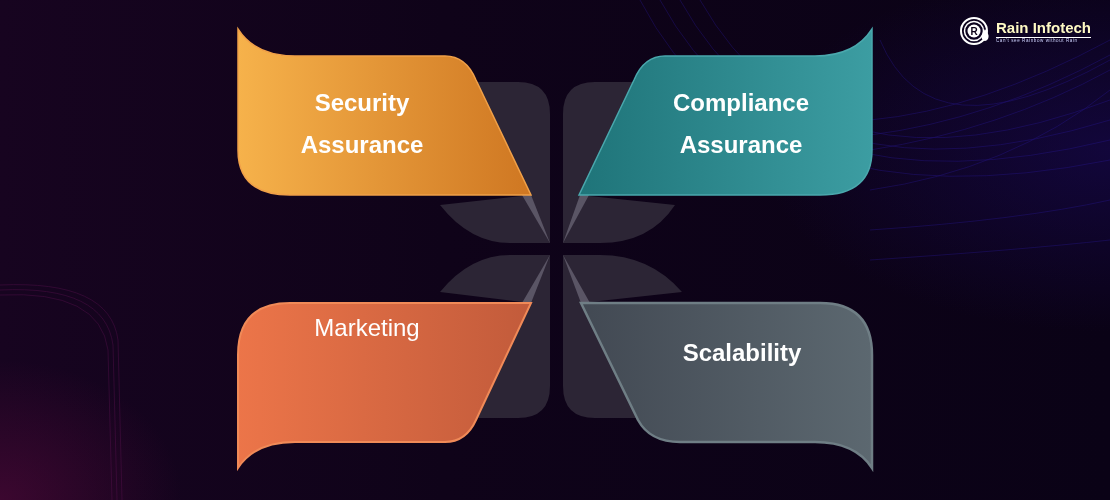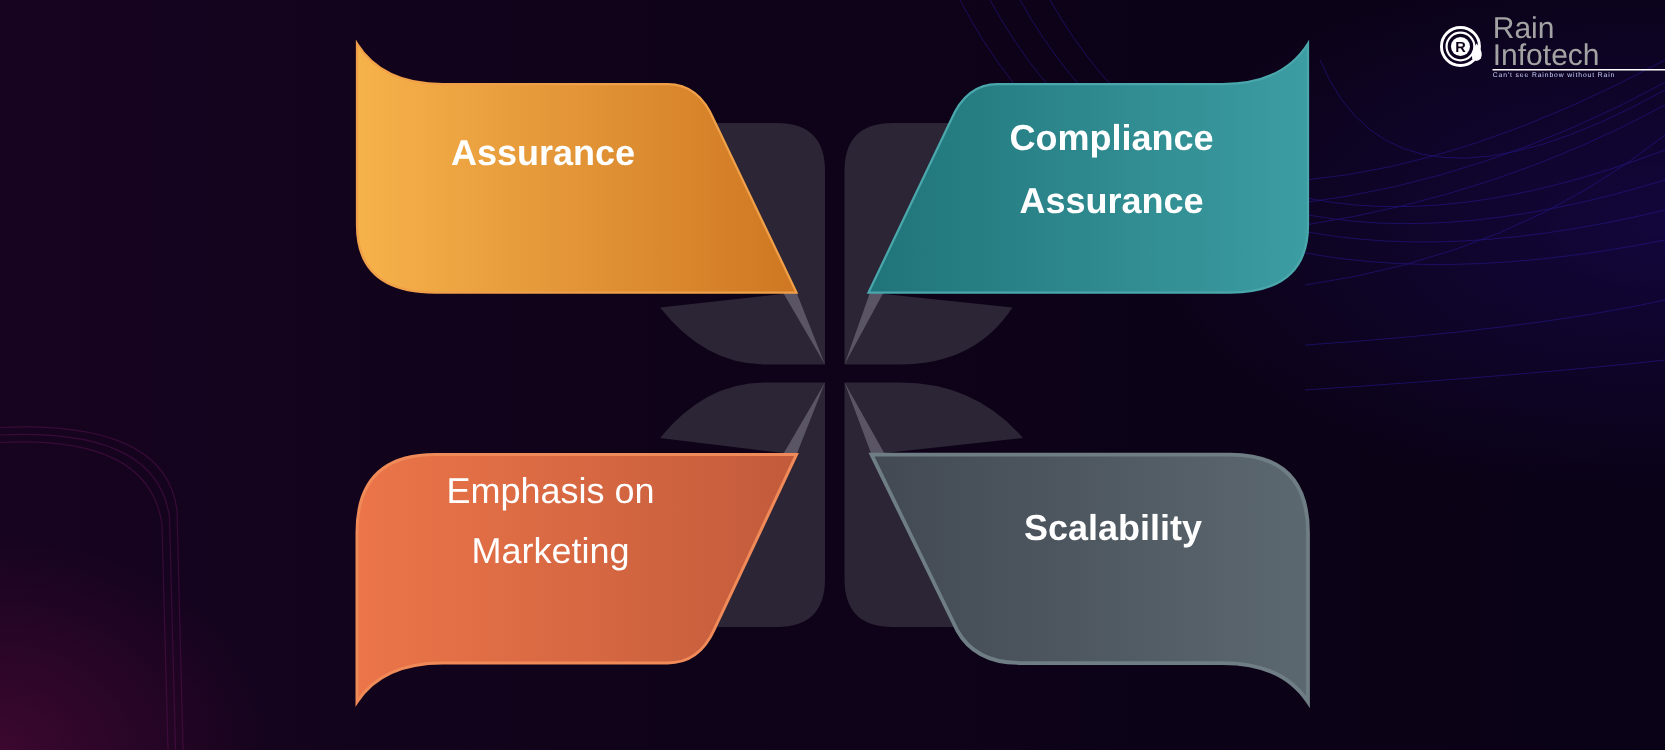"Rain Infotech" .logo-name { color: #a3a3a3 -> #fef9c3; font-size: 20px -> 15px; font-weight: normal -> bold }
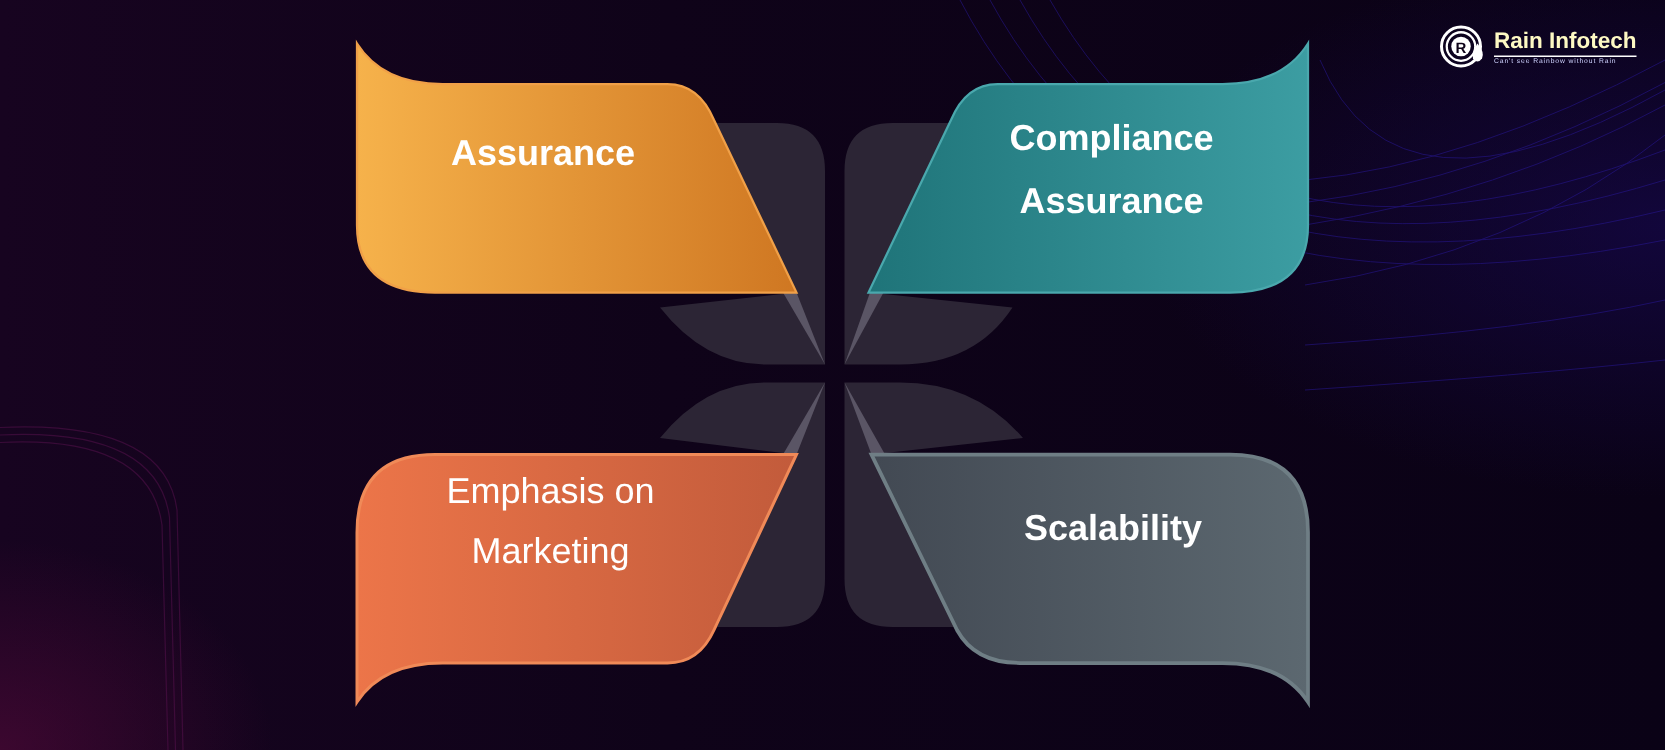"Security" div { html: none -> <div>Security</div> }
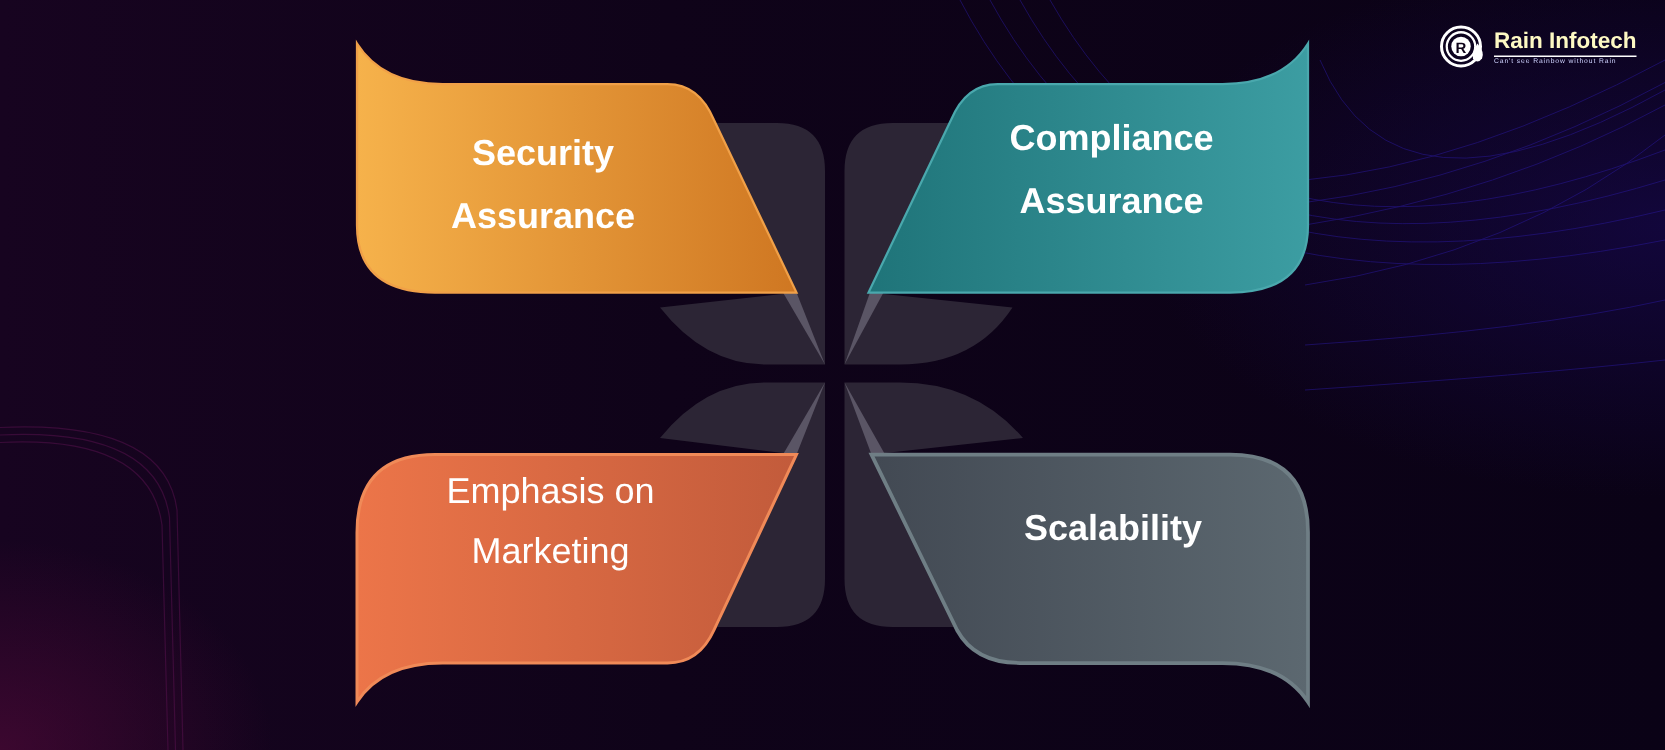"Compliance" div.label { top: 72px -> 82px }
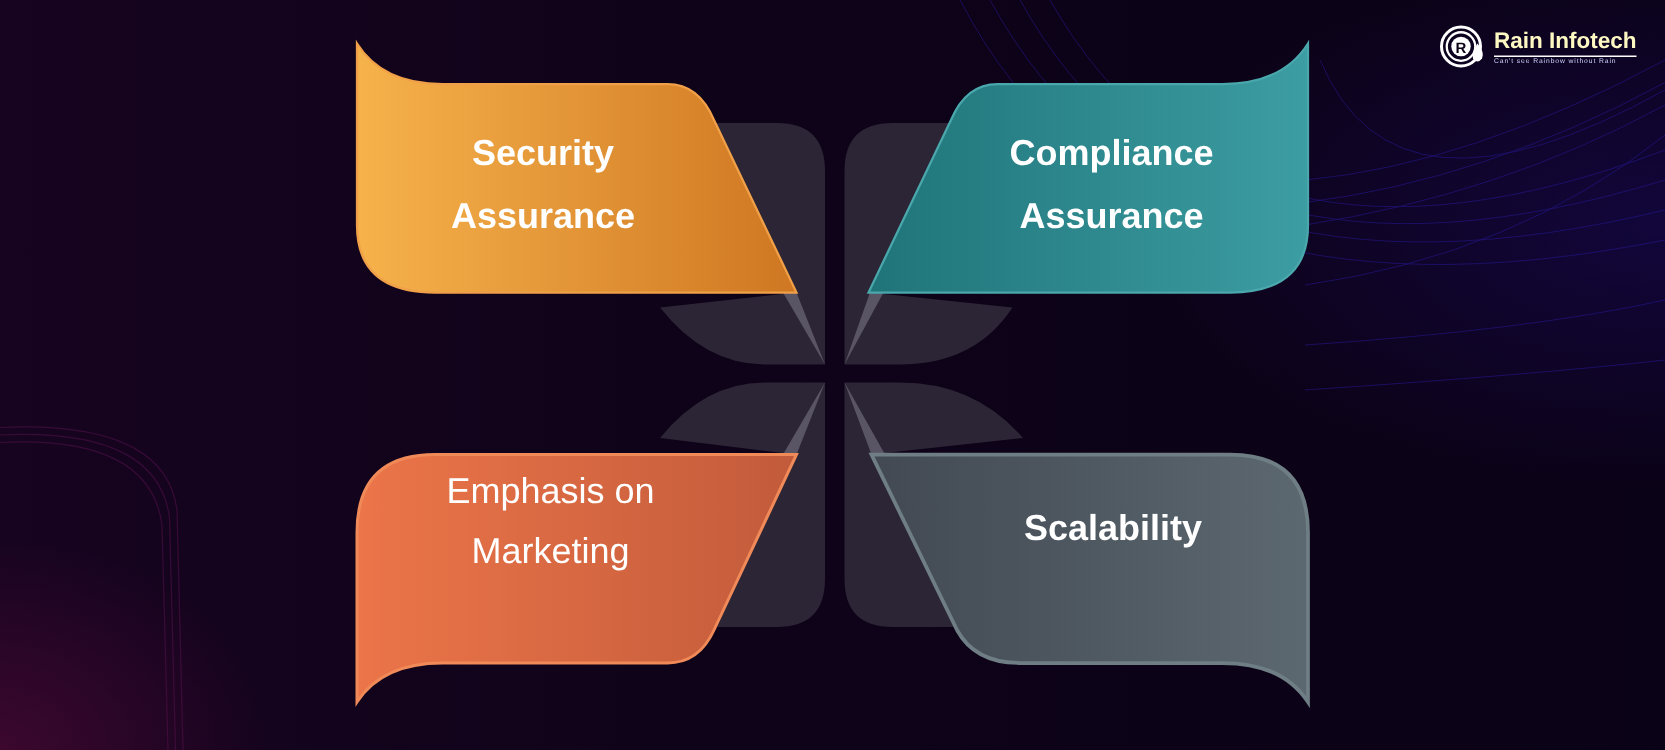"Emphasis on" div { html: <div>Emphasis on</div> -> none }
